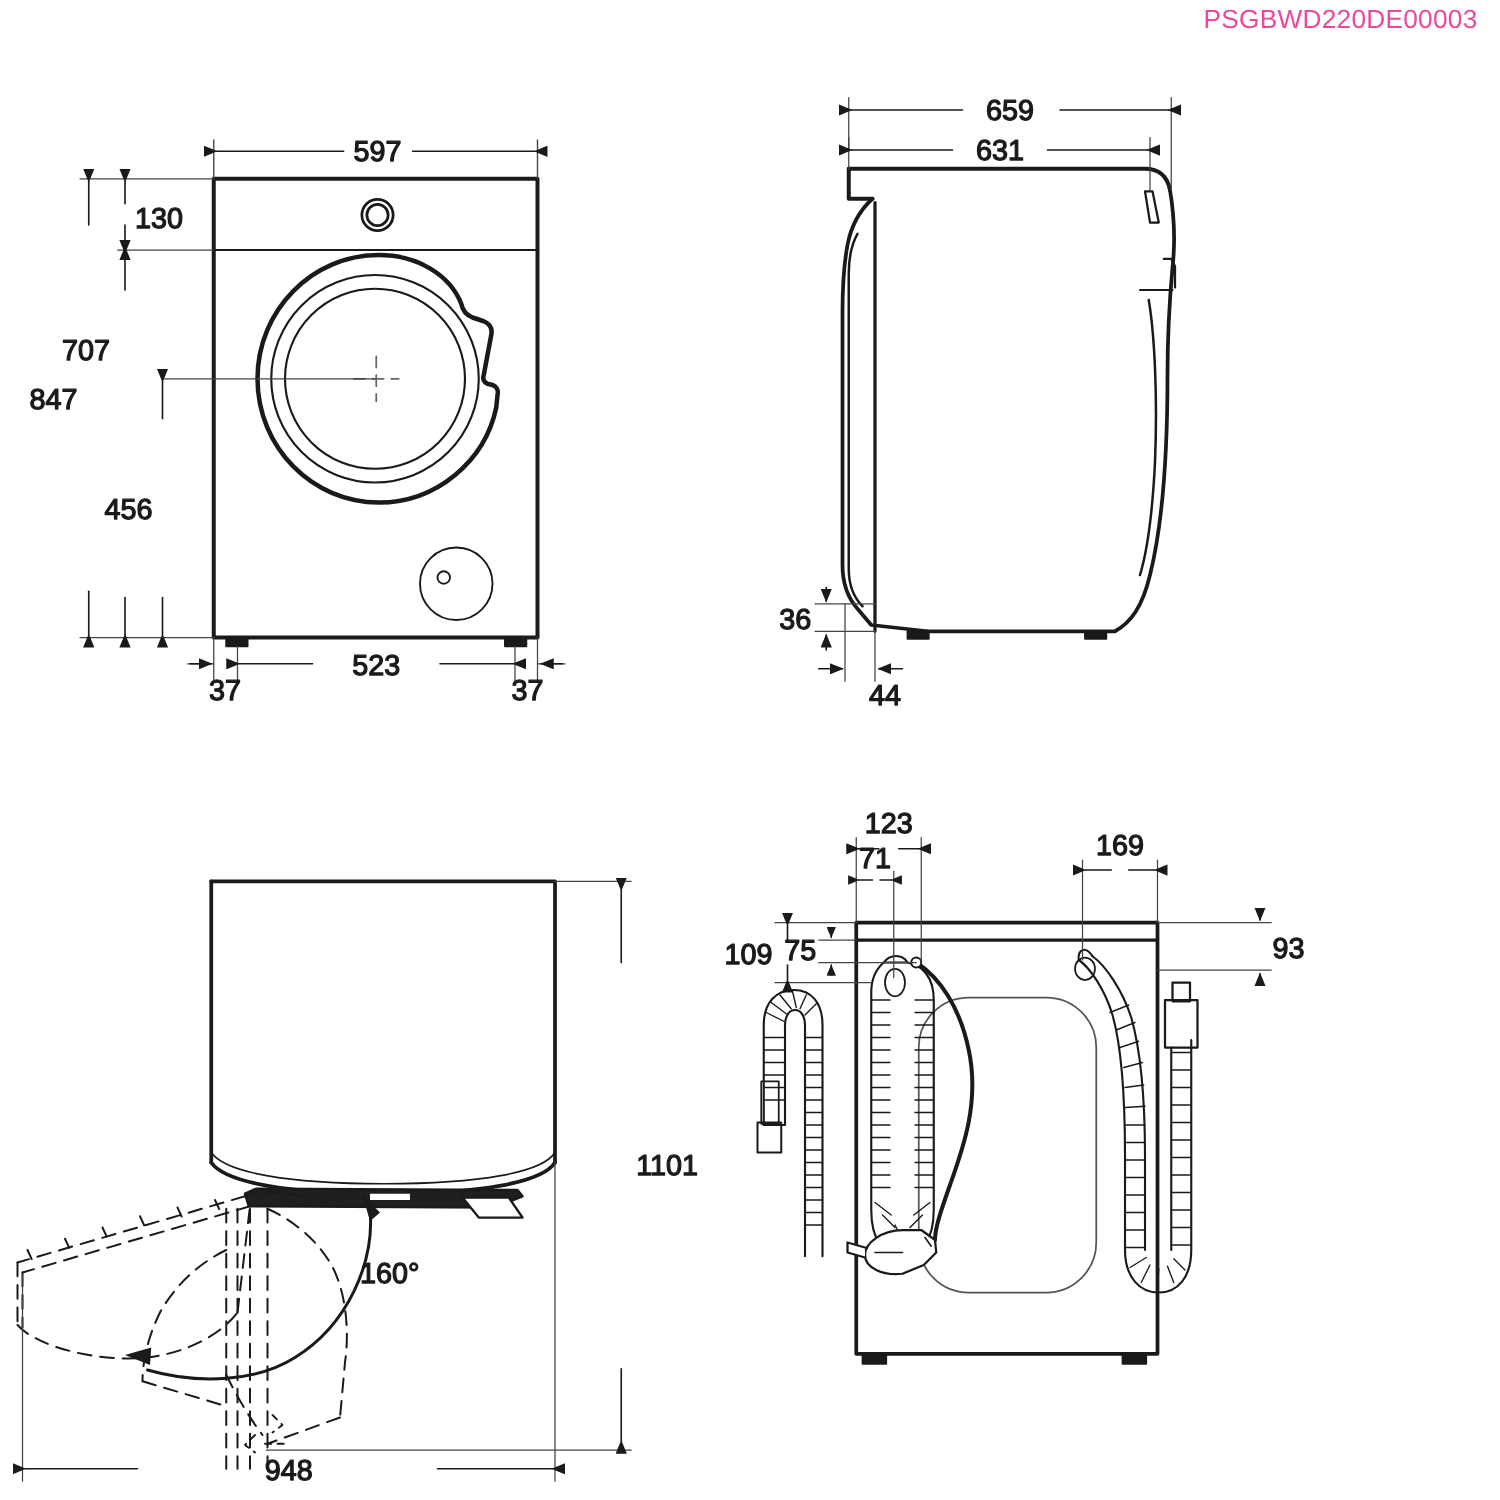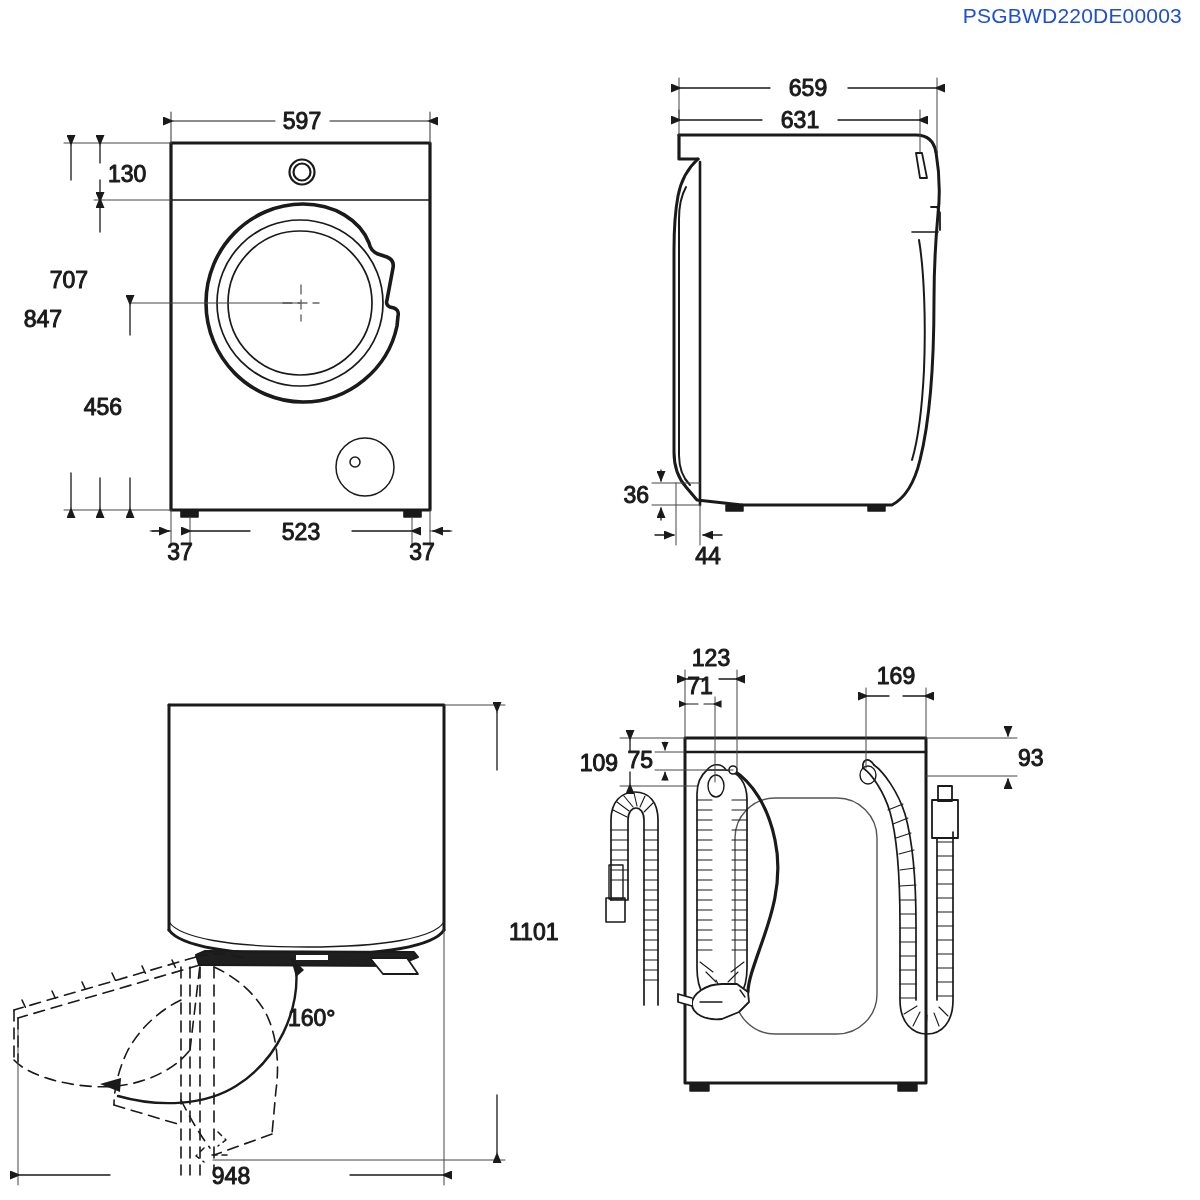"PSGBWD220DE00003" .doc-code { color: #1d4ed8 -> #ec4899 }
